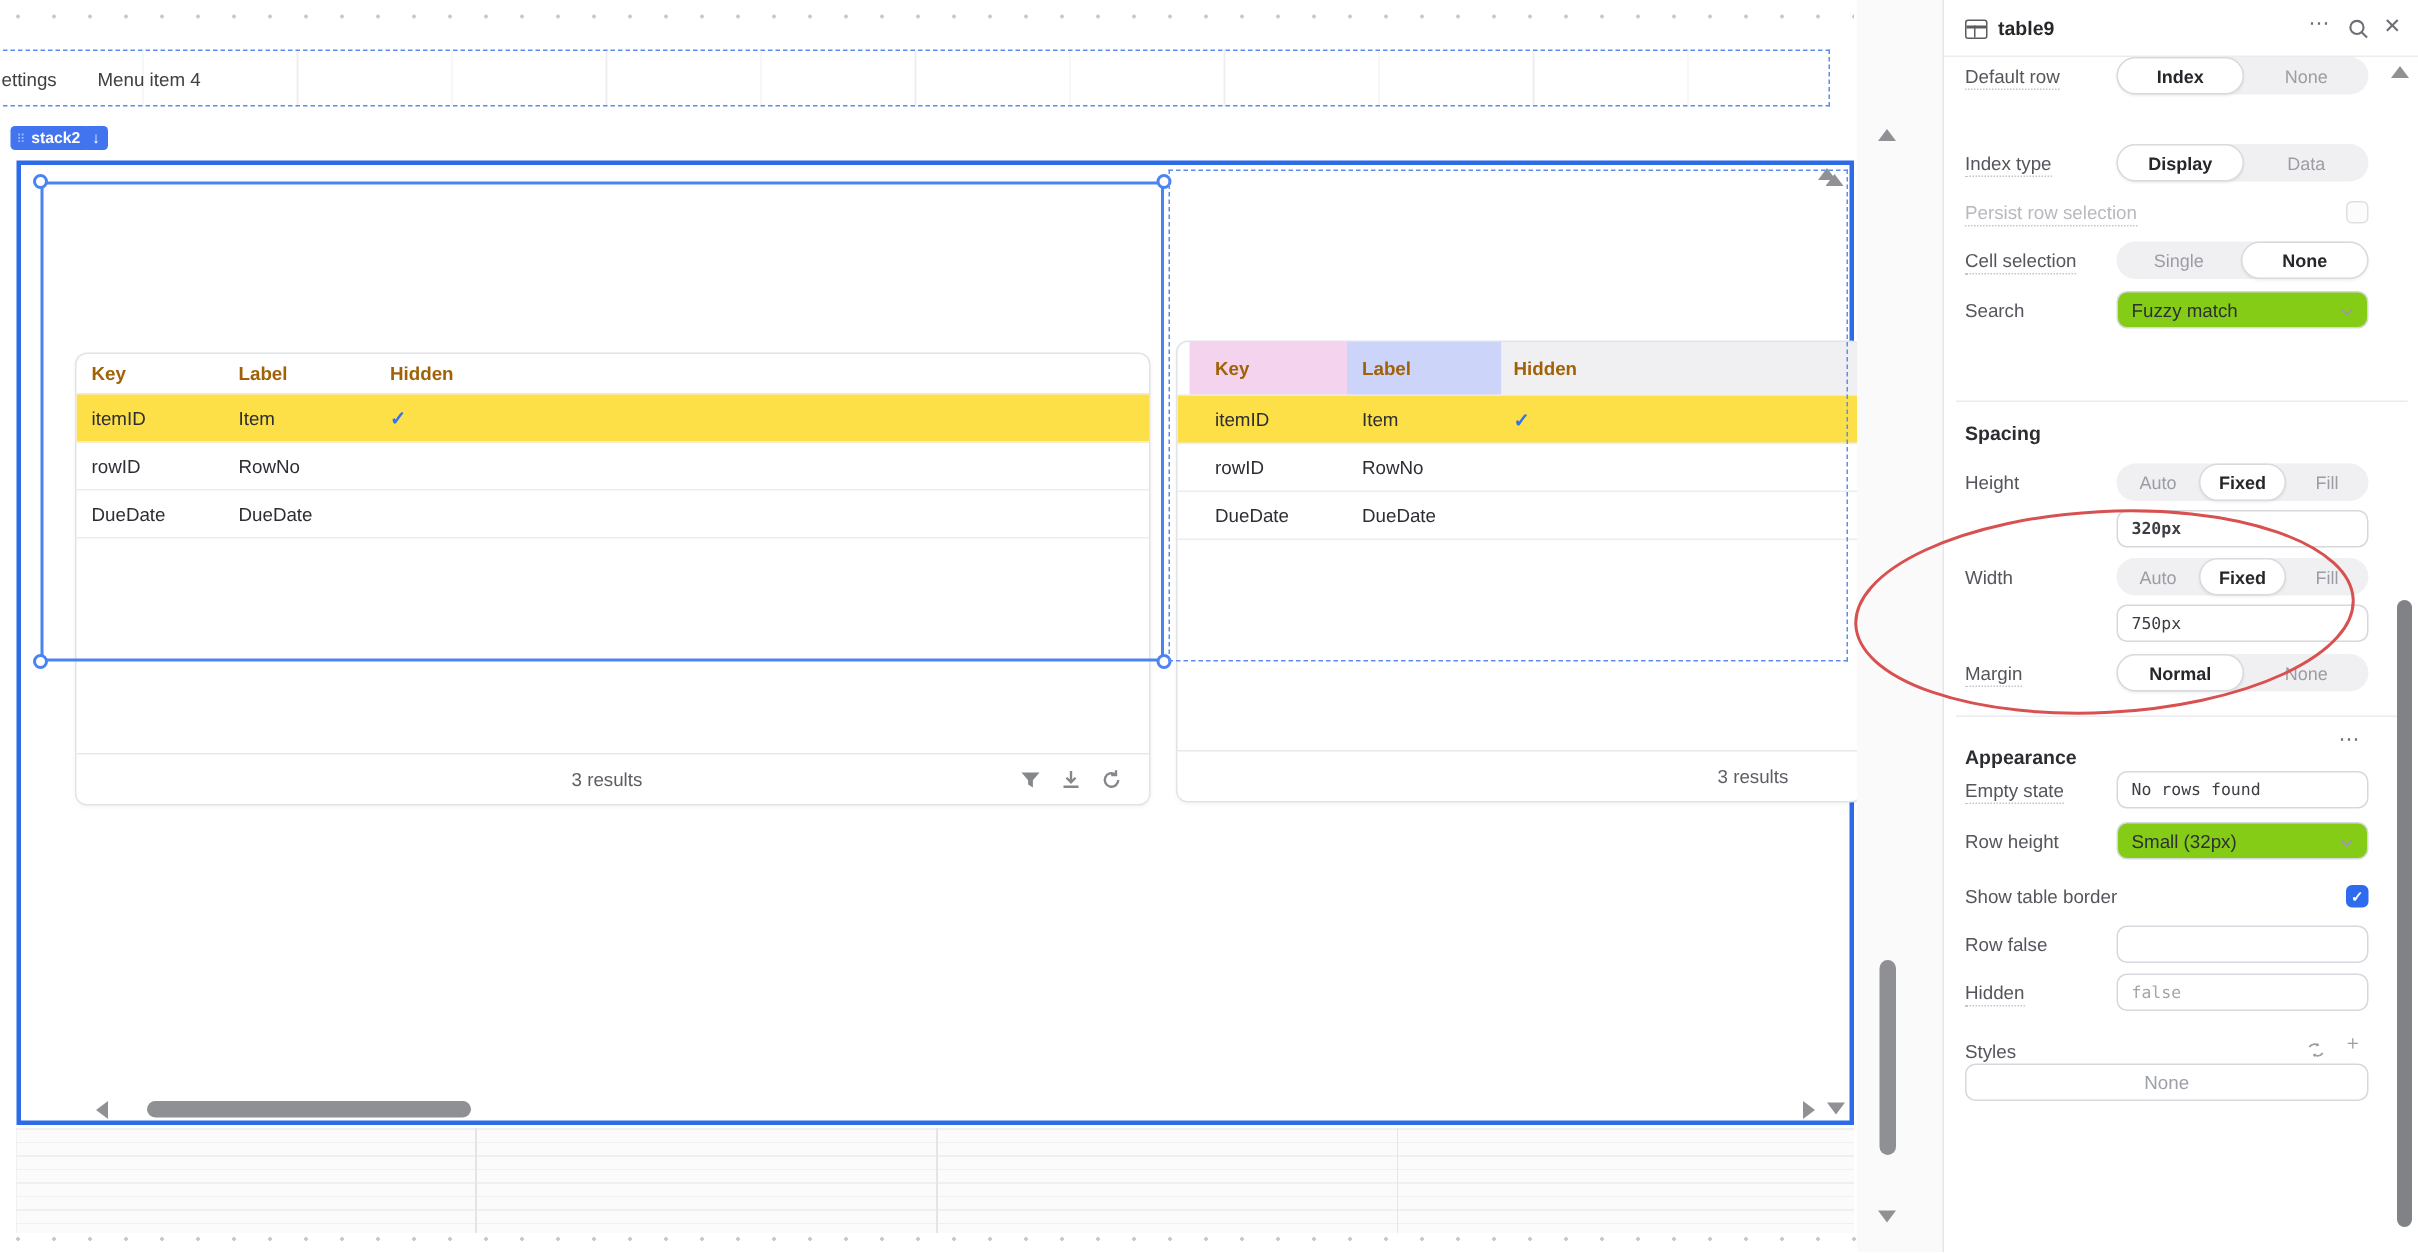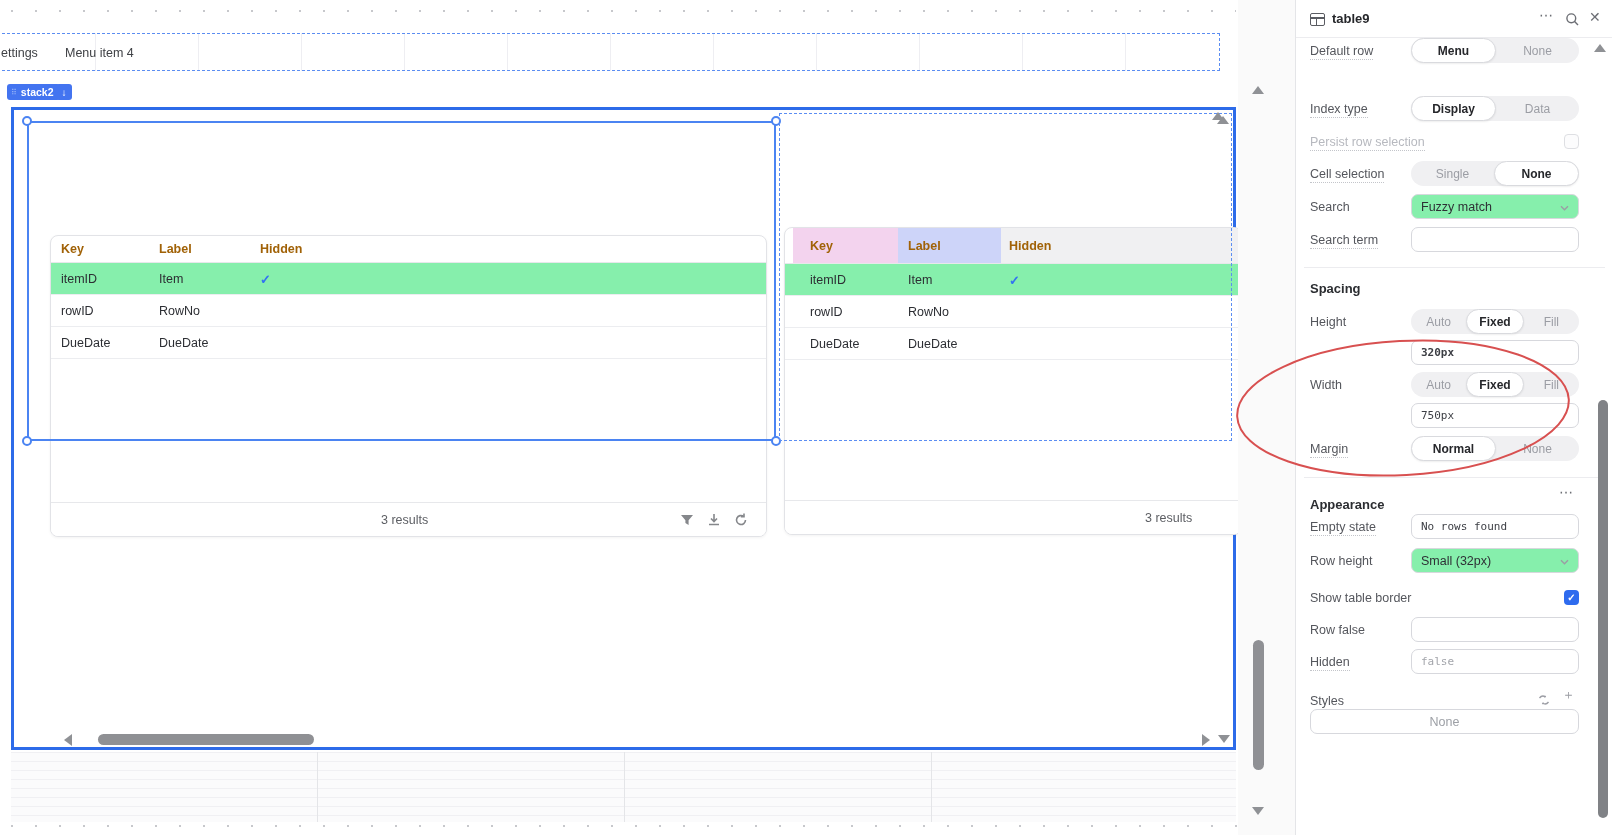"Menu" div.opt { text: Menu -> Index }
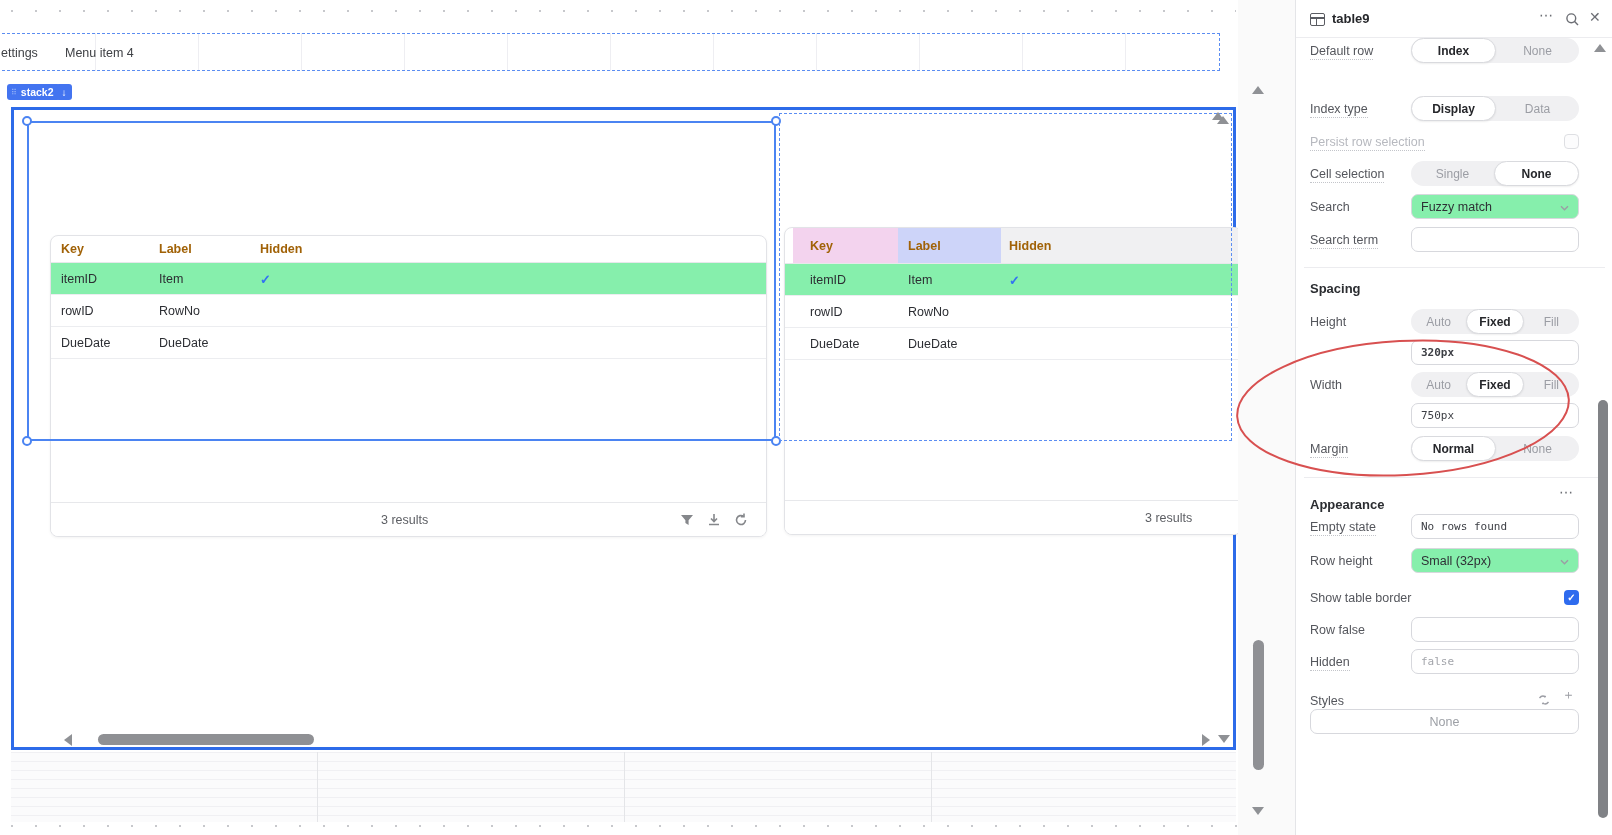"Fuzzy match" .pselect { background: #86efac -> #84cc16 }
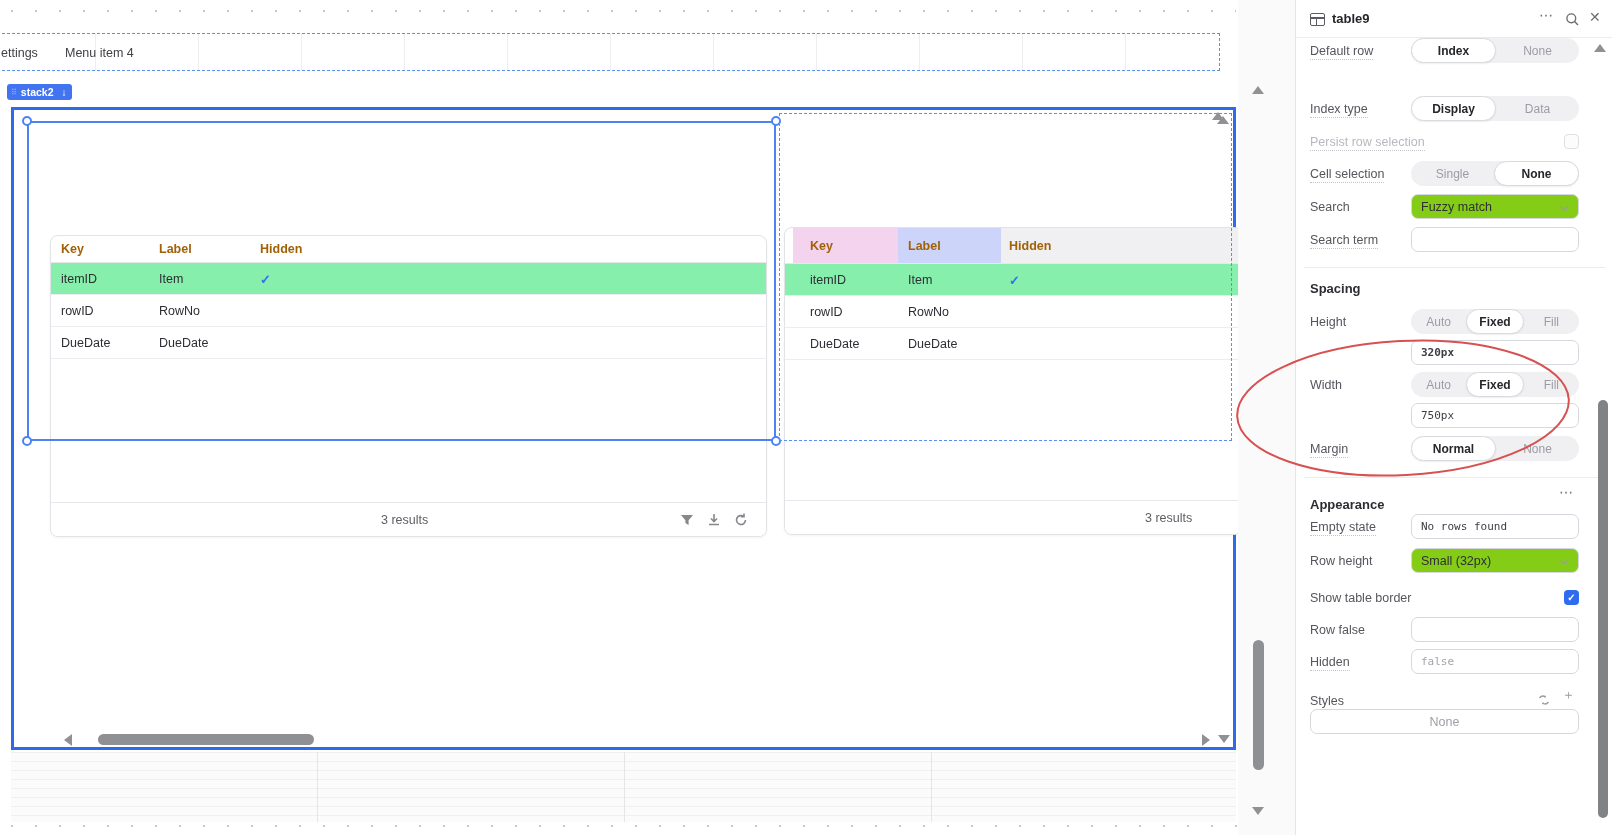"Search term" div.prow { html: <div> <span><span>Search term</span></span> <div></div> </div> -> none }
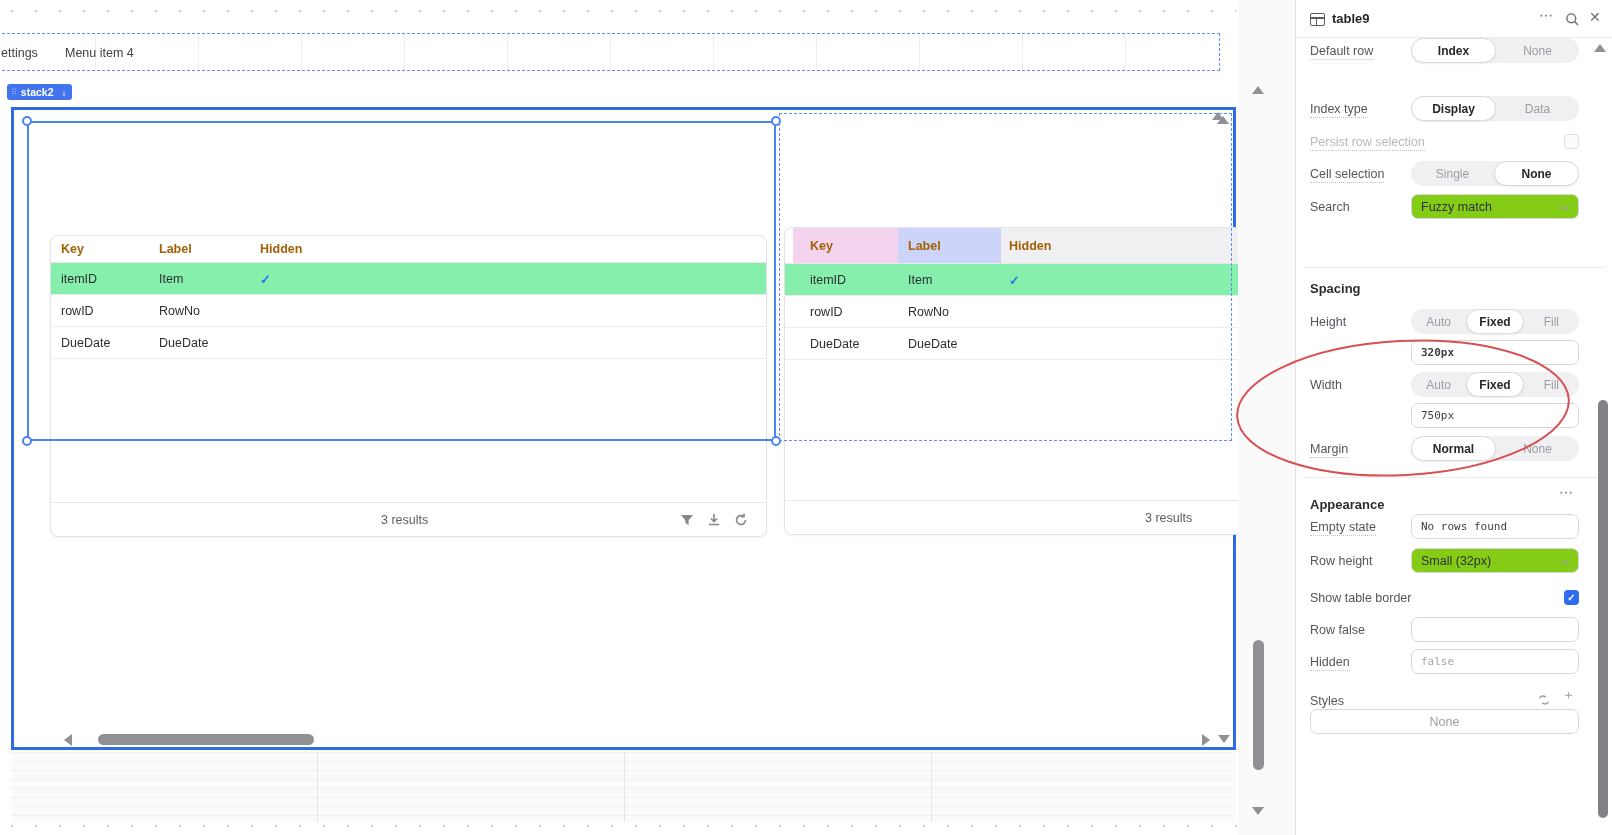"itemID" .trow.sel { background: #86efac -> #fde047 }
